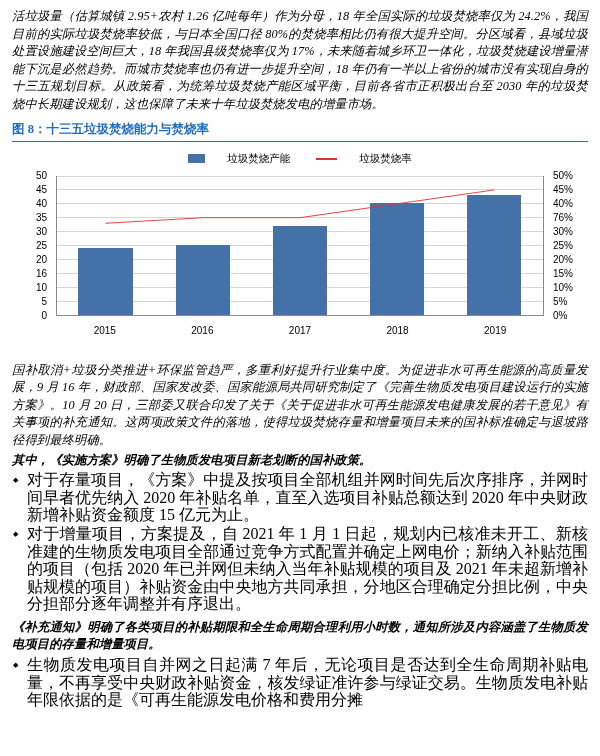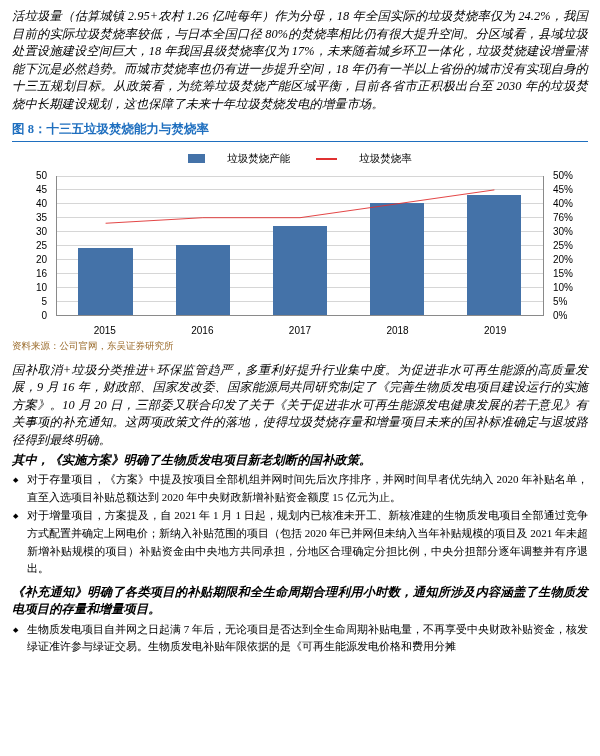"资料来源：公司官网，东吴证券研究所" div.src-note { html: <div>资料来源：公司官网，东吴证券研究所</div> -> none }
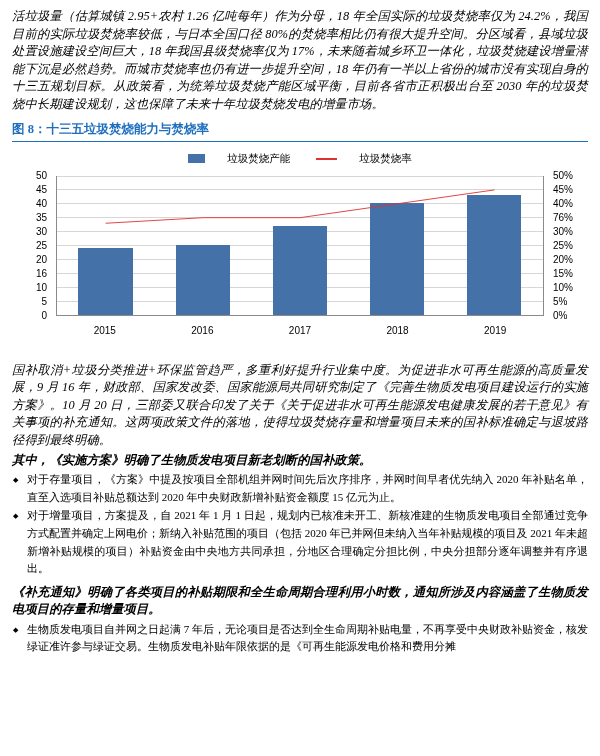"对于存量项目，《方案》中提及按项目全部机组并网时间先后次序排序，并网时间早者优先" .bullet-list li { font-size: 11px -> 16px }
